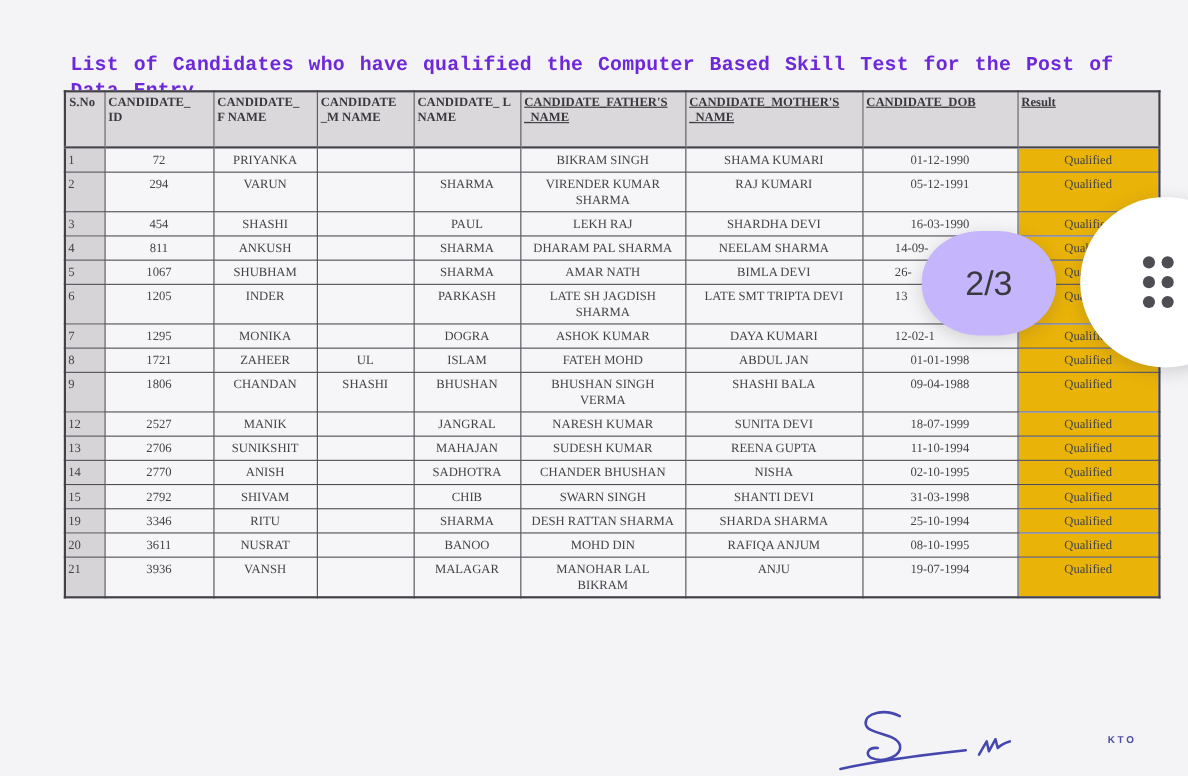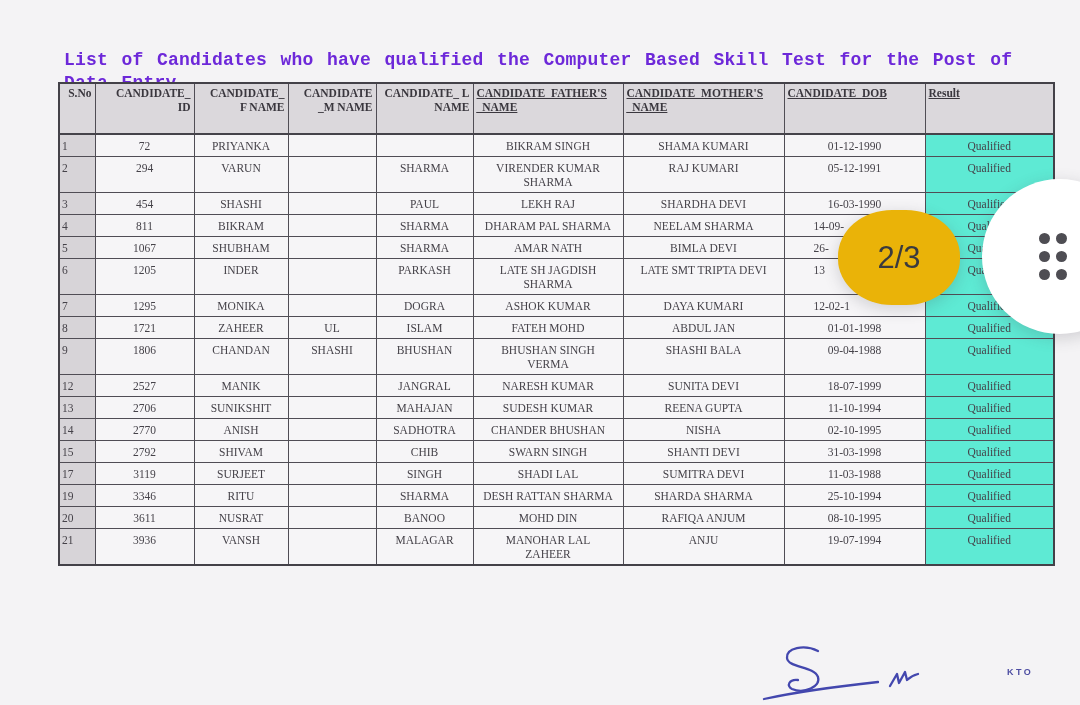"S.No" th { text-align: right -> left }
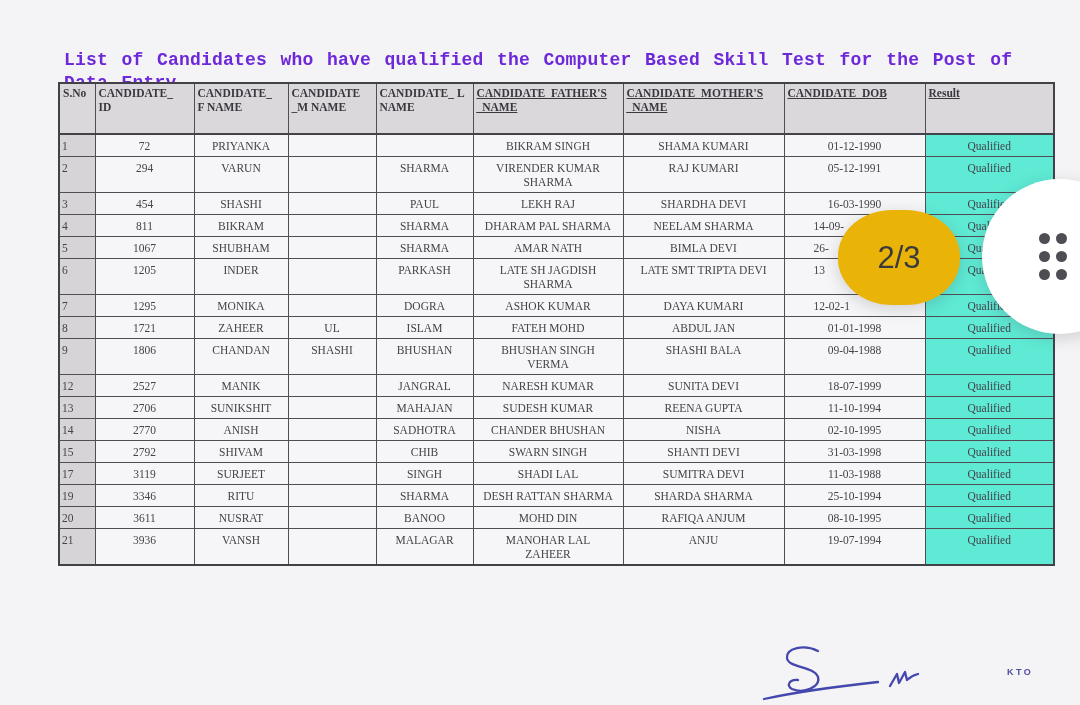"Qualified" td.result { background: #5eead4 -> #eab308 }
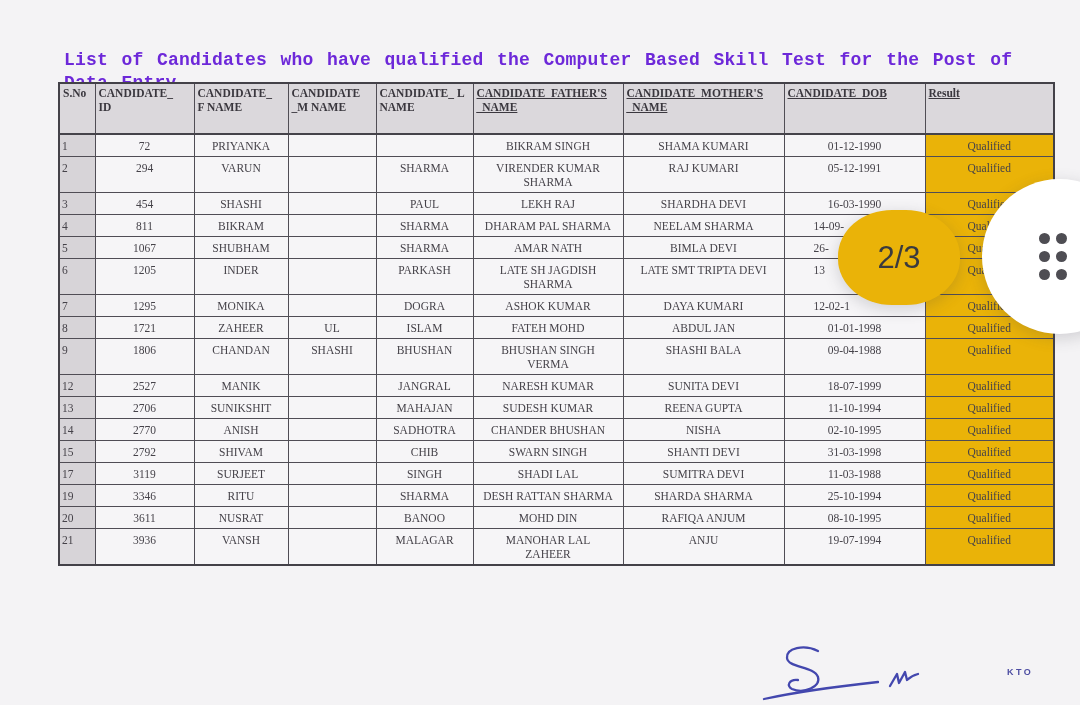"BIKRAM" td { text: BIKRAM -> ANKUSH }
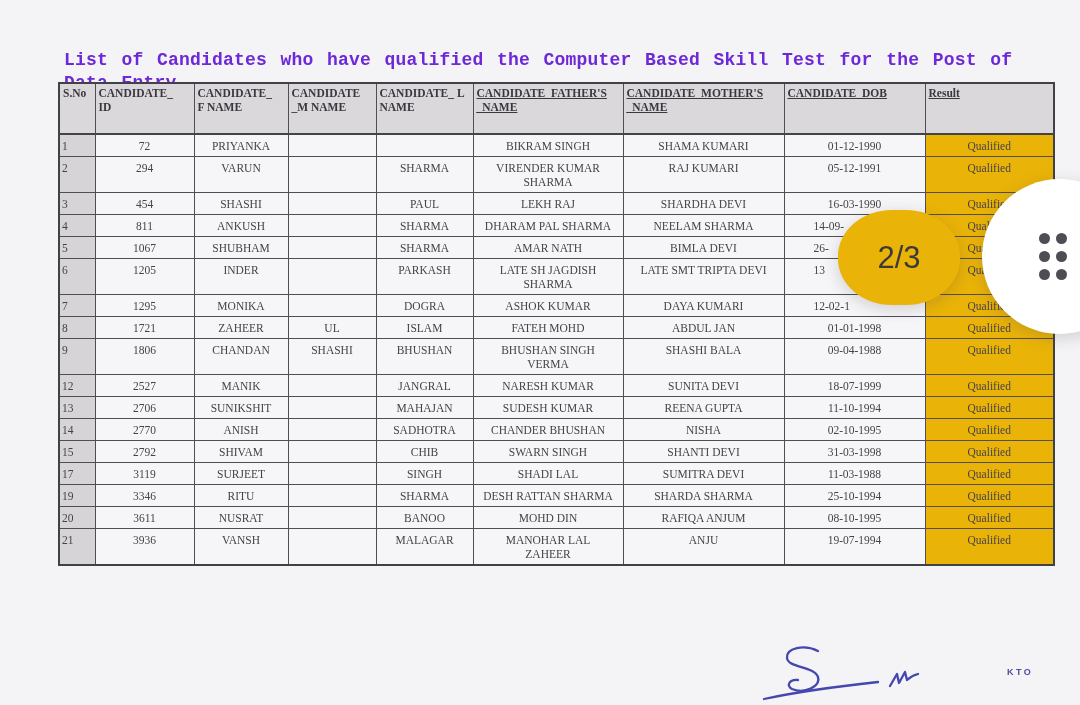"2/3" .page-bubble { background: #eab308 -> #c4b5fd }
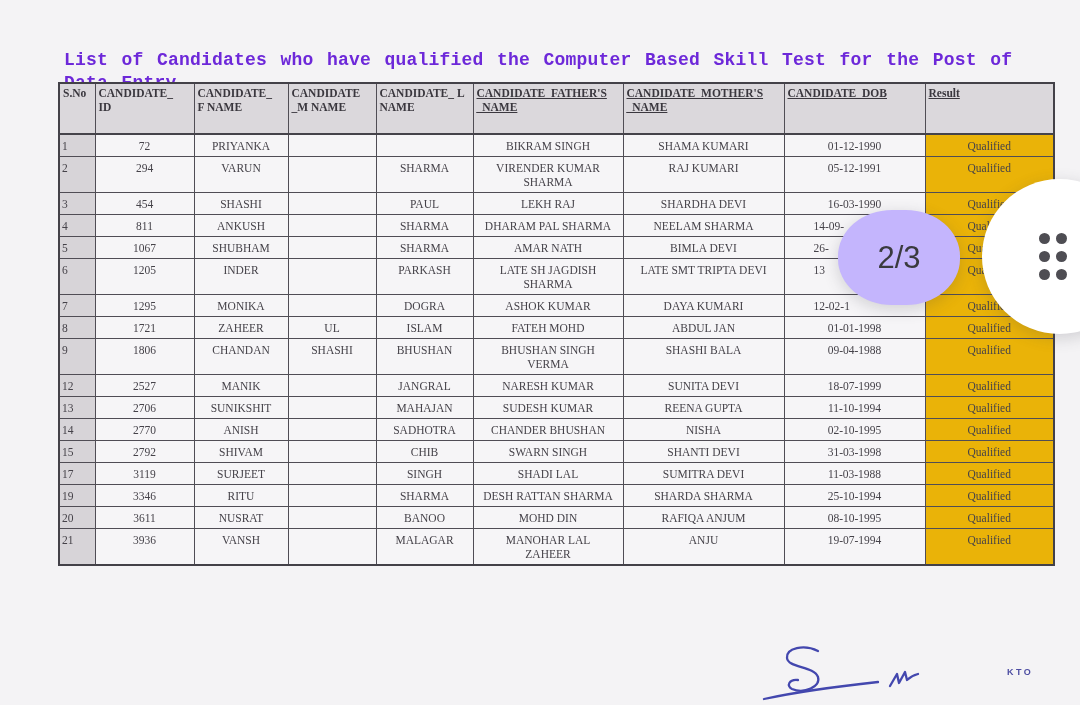"17" tr { html: <tr> <td>17</td> <td>3119</td> <td>SURJEET</td> <td></td> <td>SINGH</td> <td>SHADI LAL</td> <td>SUMITRA DEVI</td> <td>11-03-1988</td> <td>Qualified</td> </tr> -> none }
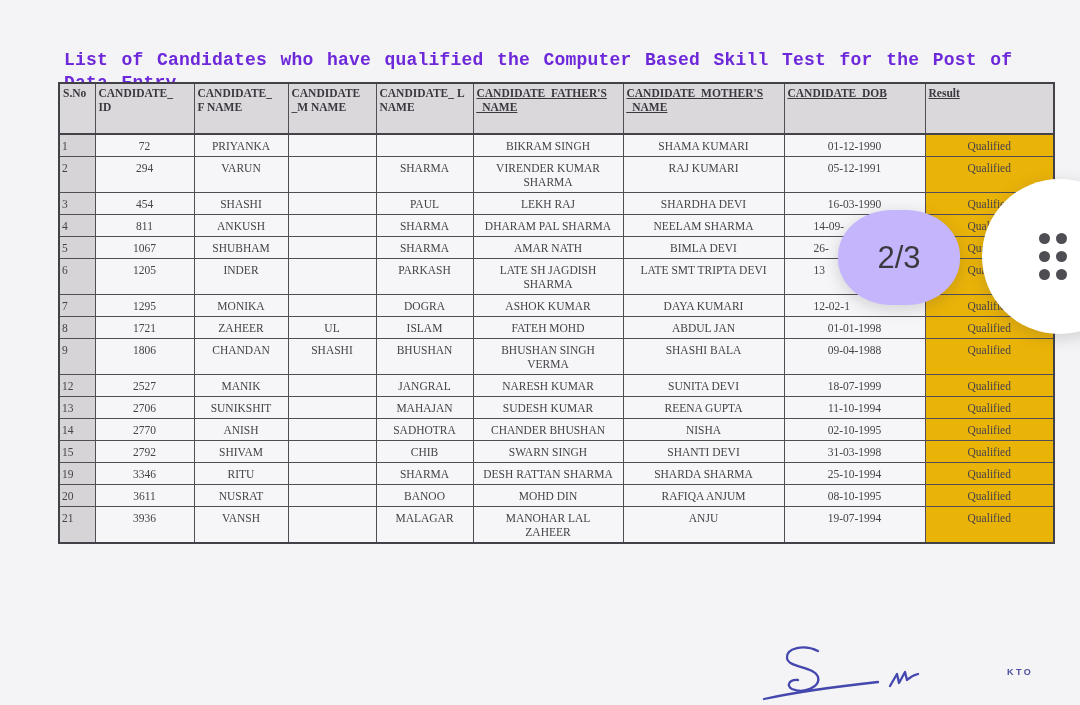"MANOHAR LAL" td { text: ZAHEER -> BIKRAM }
